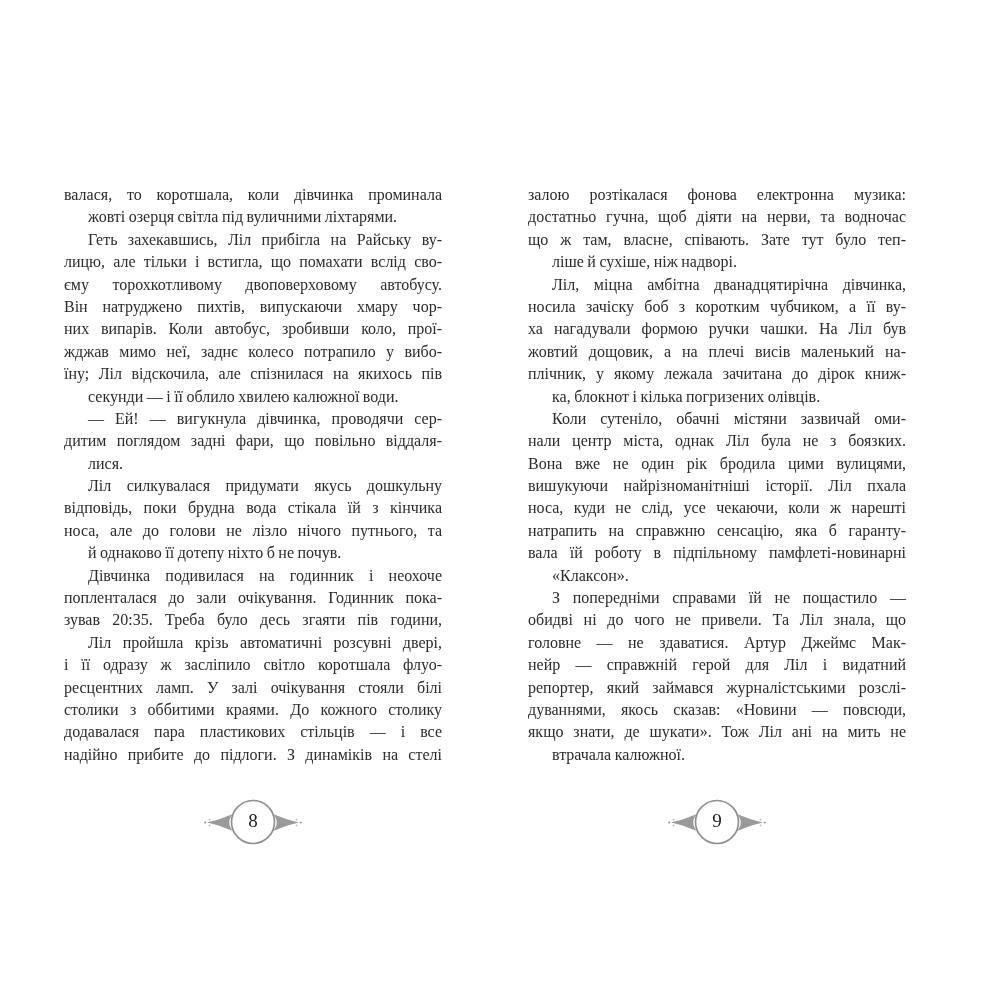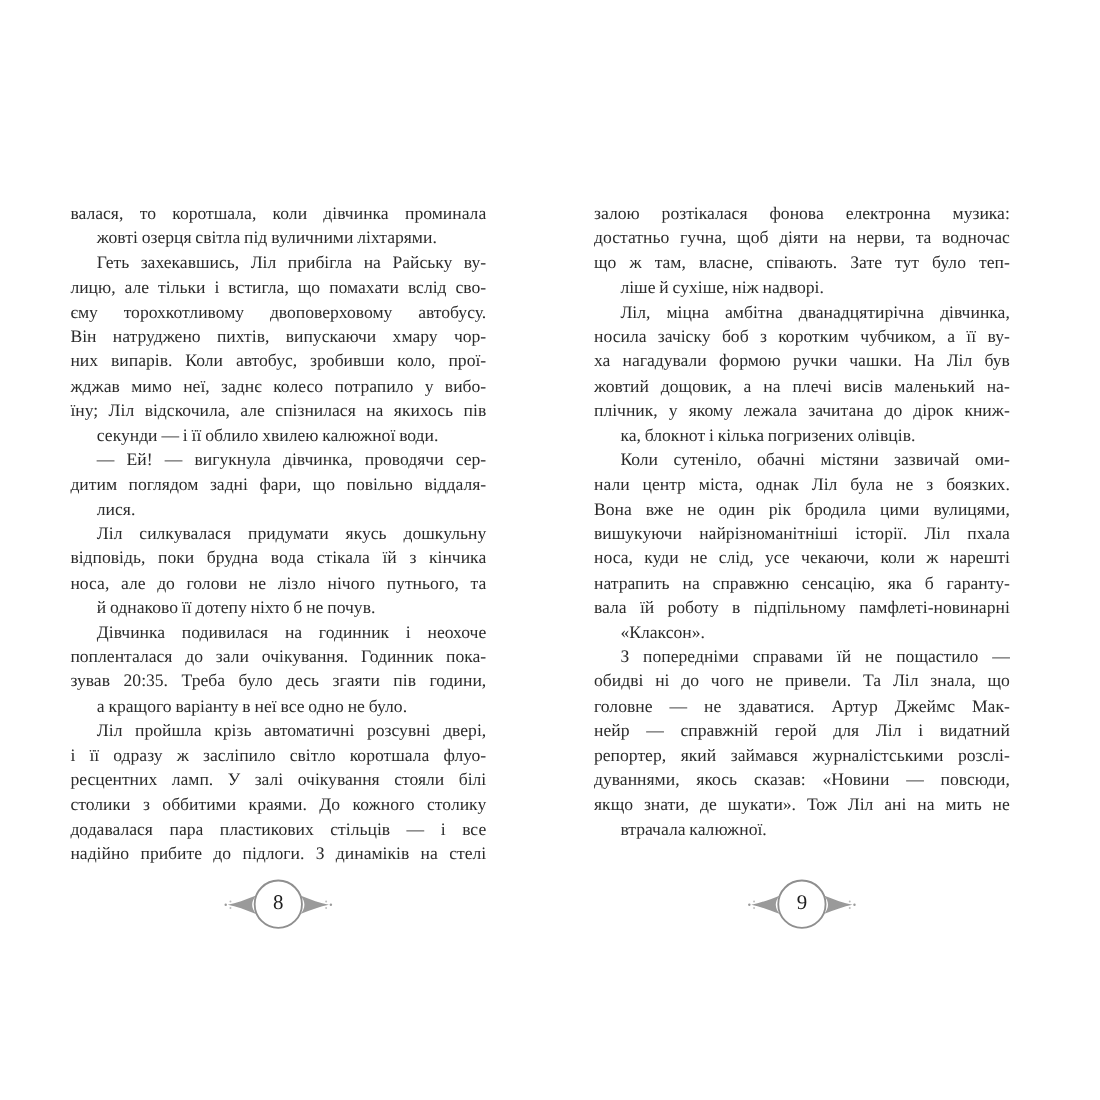"залою розтікалася фонова електронна" .page-right { left: 540px -> 528px }
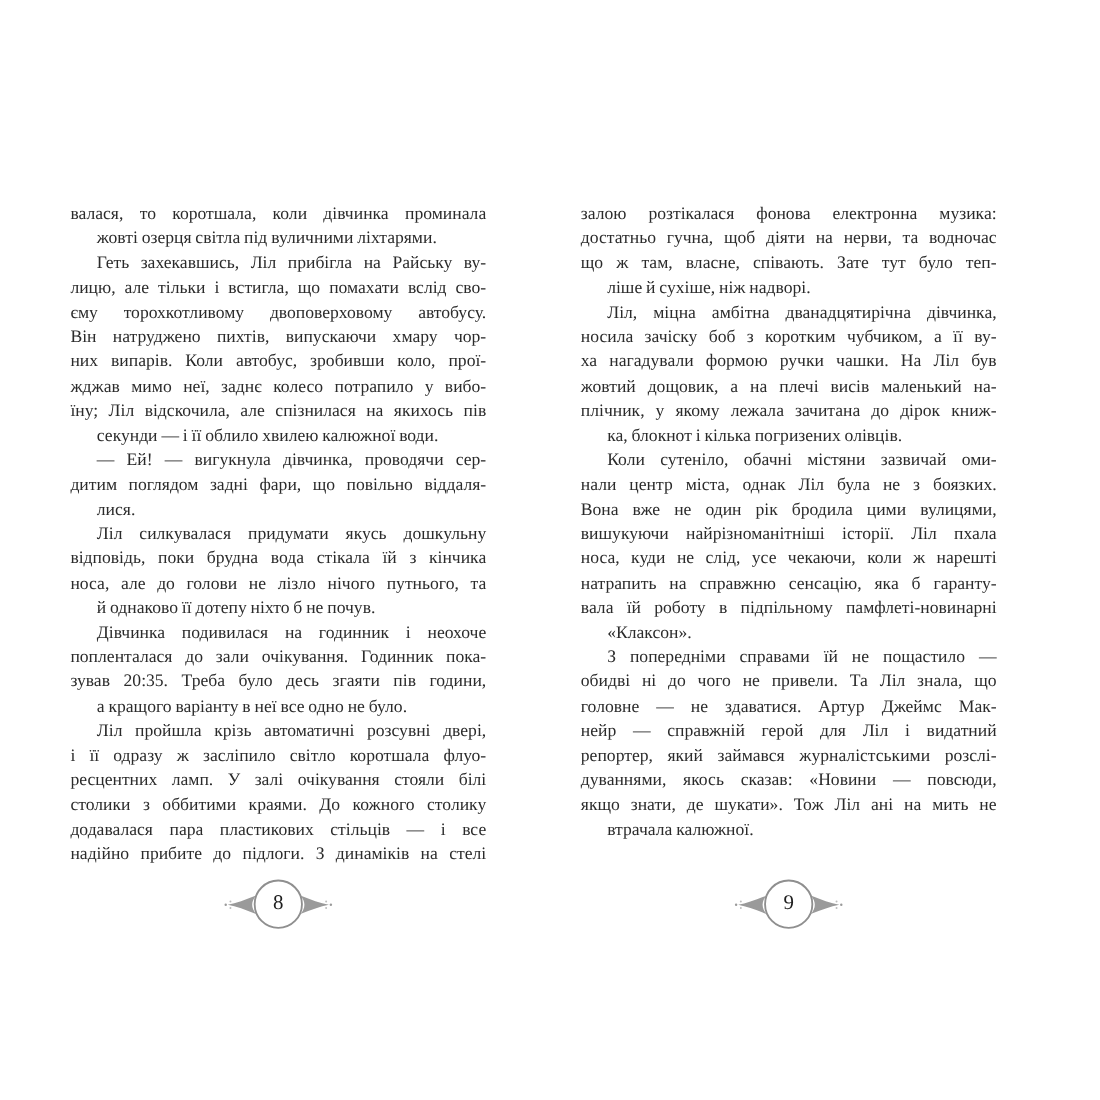"а кращого варіанту в неї" div.line { html: <div>а кращого варіанту в неї все одно не було.</div> -> none }
